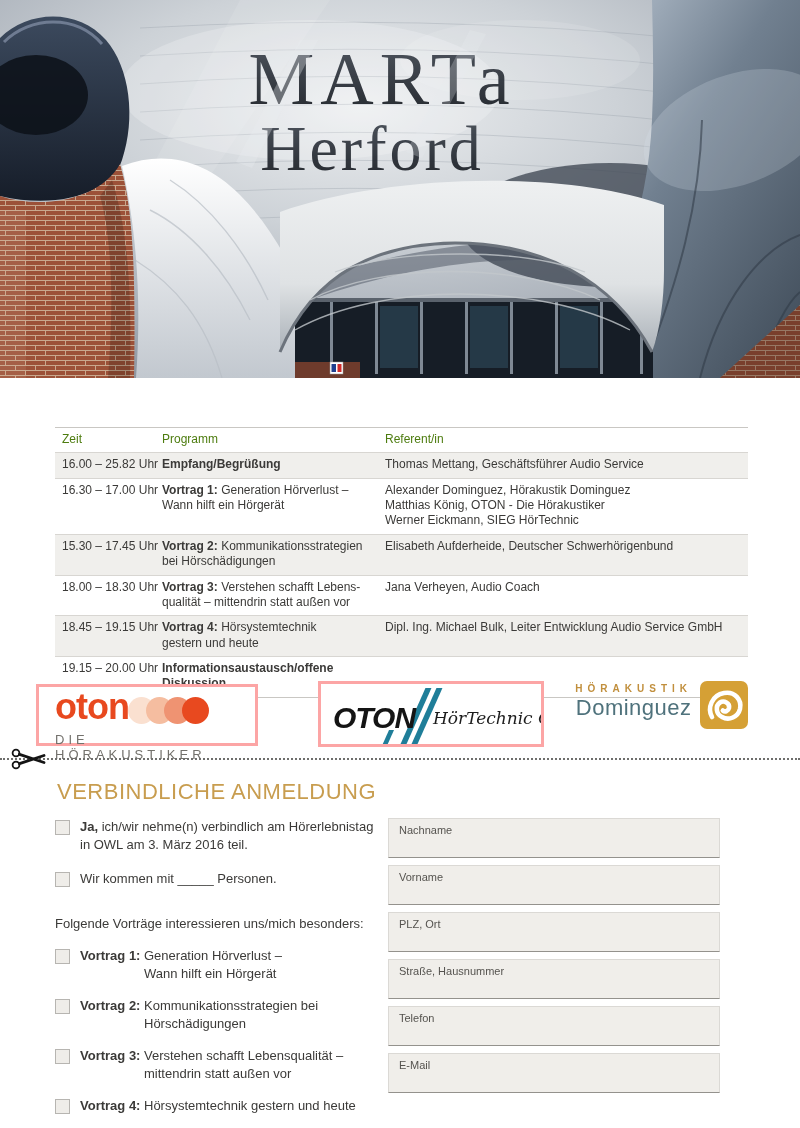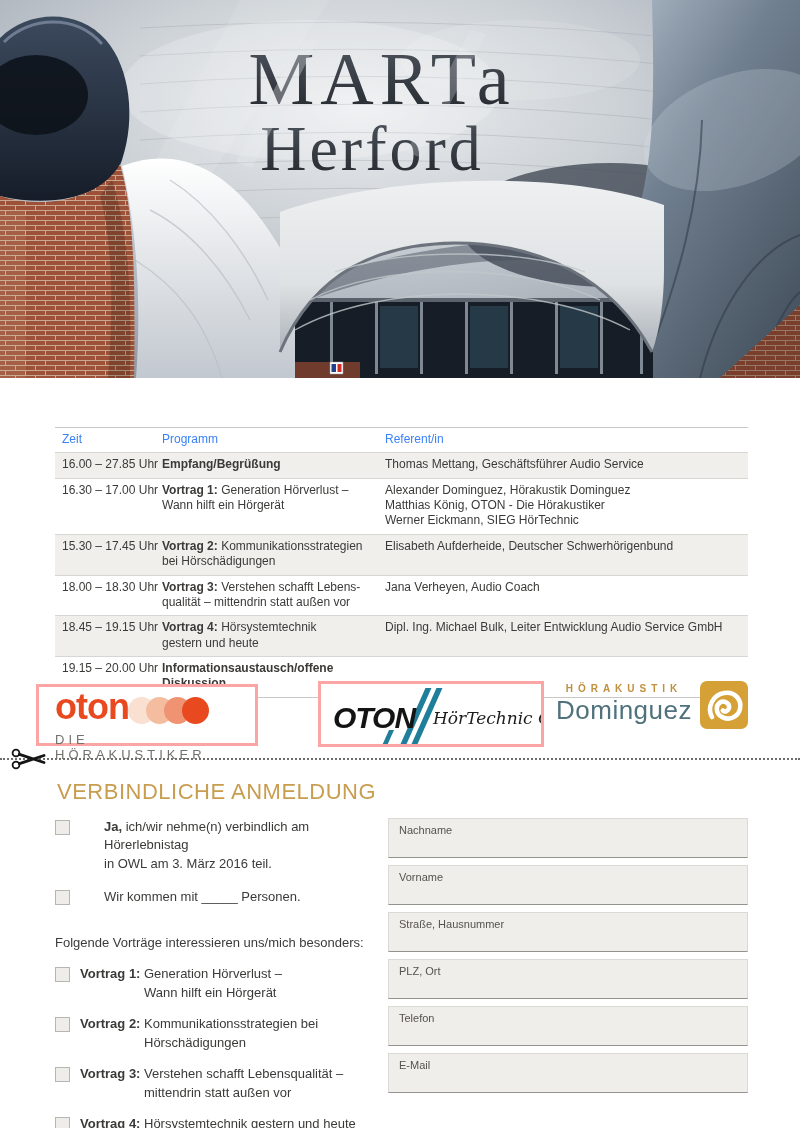"Zeit" .thead .c-time,.thead .c-prog,.thead .c-ref { color: #3b82f6 -> #4d7c0f }
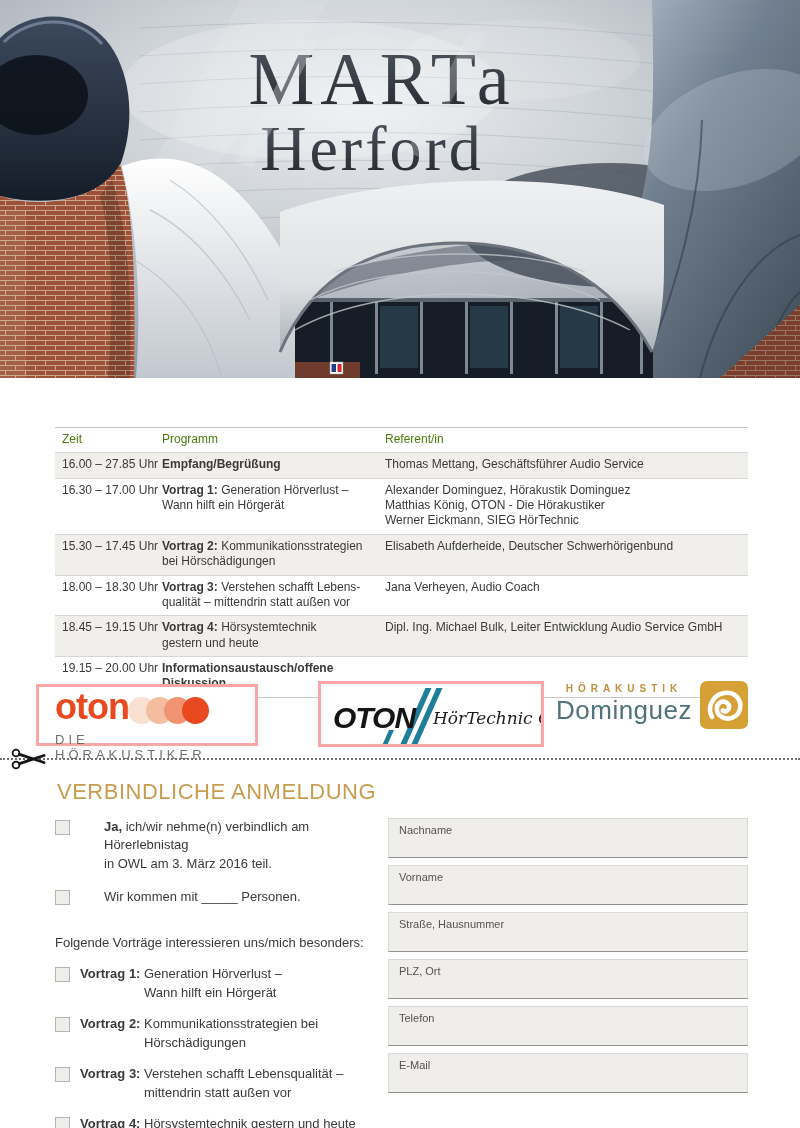"16.00 – 27.85 Uhr" div.c-time { text: 27.85 -> 25.82 }
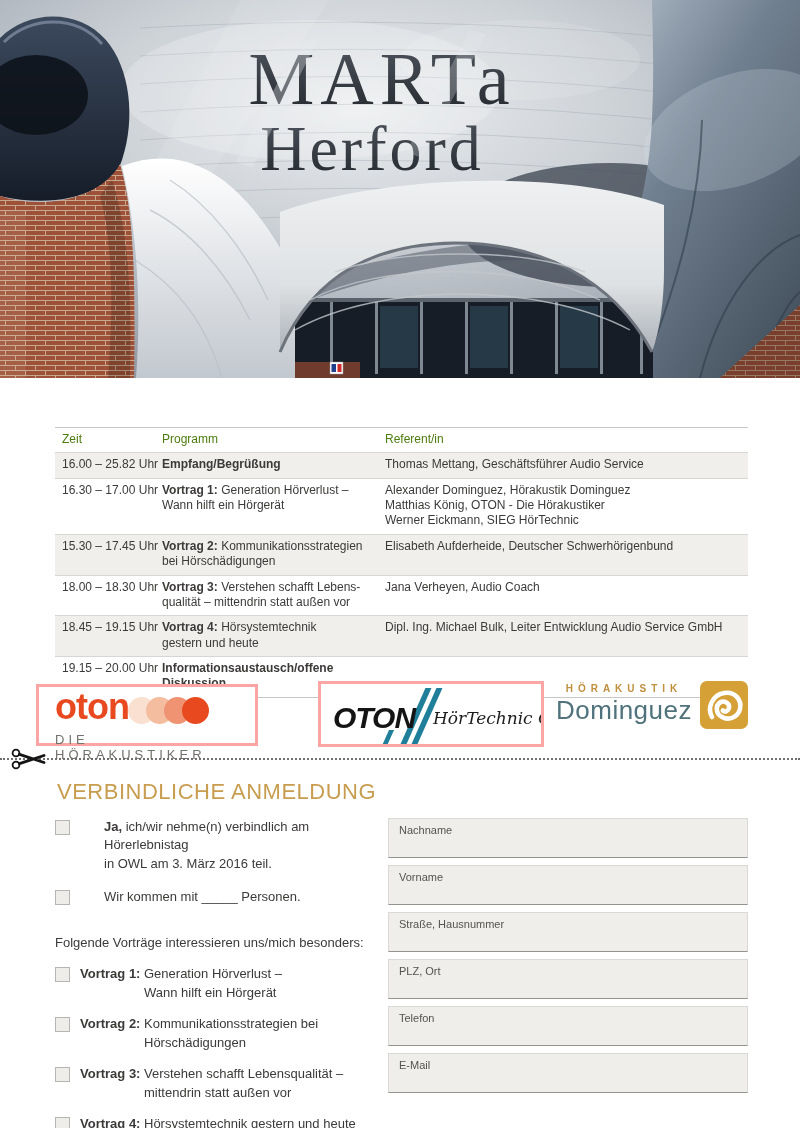"Dominguez" .dom-name { font-size: 26px -> 22px }
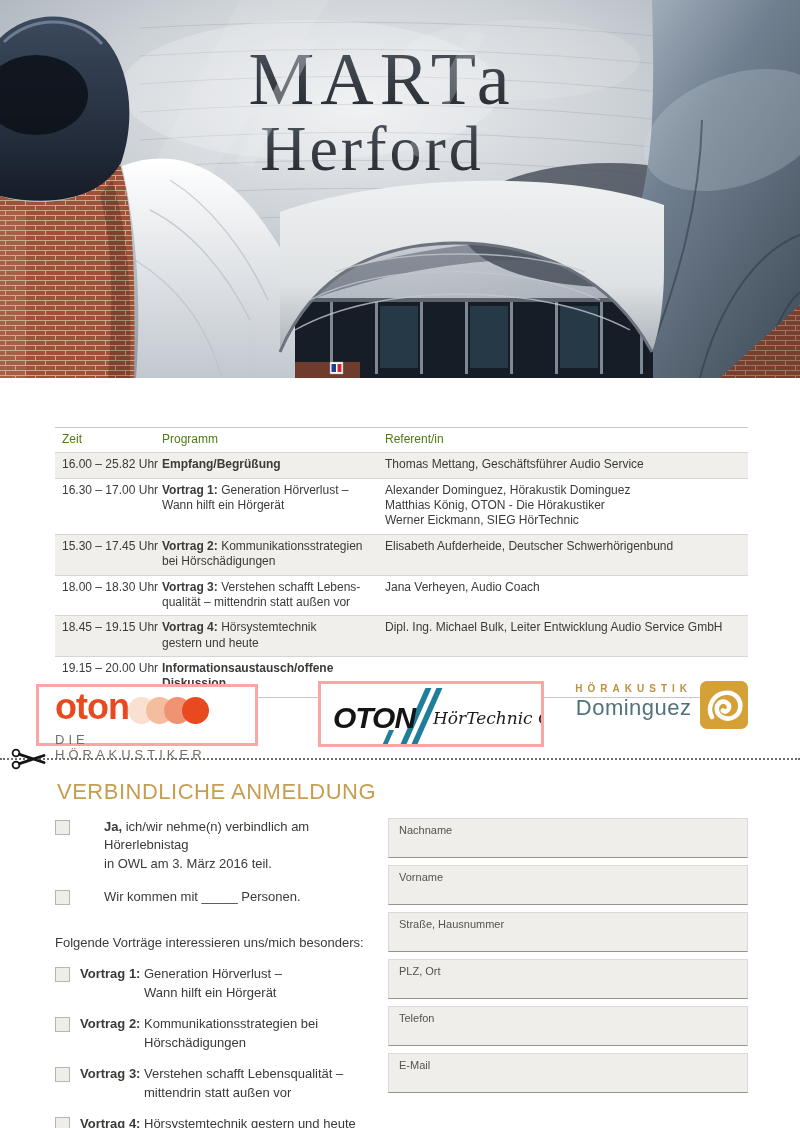"Ja, ich/wir nehme(n) verbindlich am" .cb-row { gap: 24px -> none }
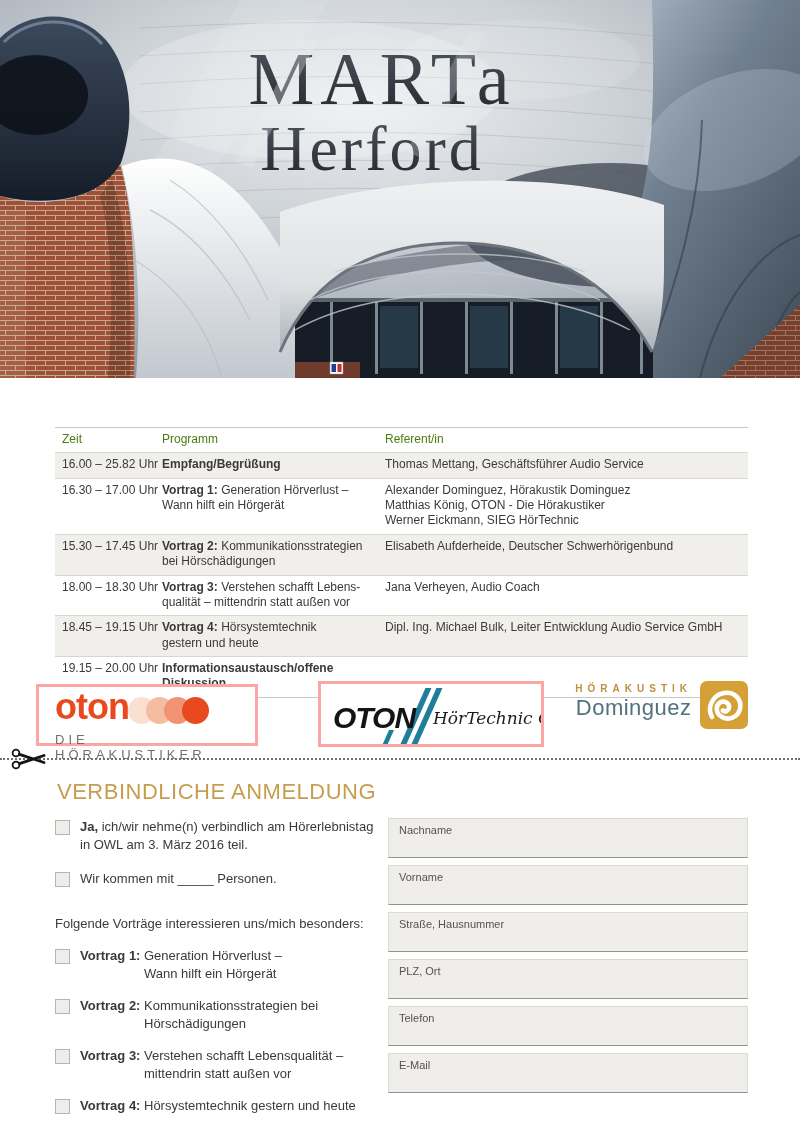"Nachname" .form-right { width: 360px -> 332px }
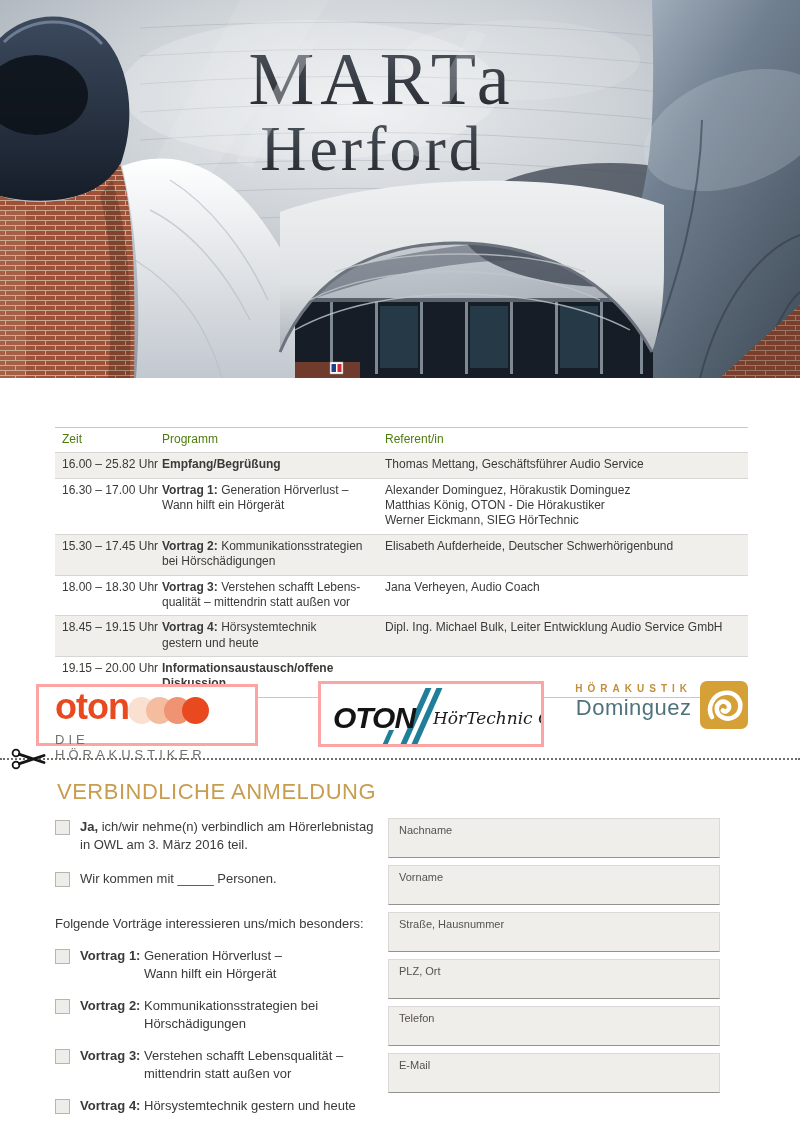"Straße, Hausnummer" div.field { order: before "PLZ, Ort" -> after "PLZ, Ort" }
